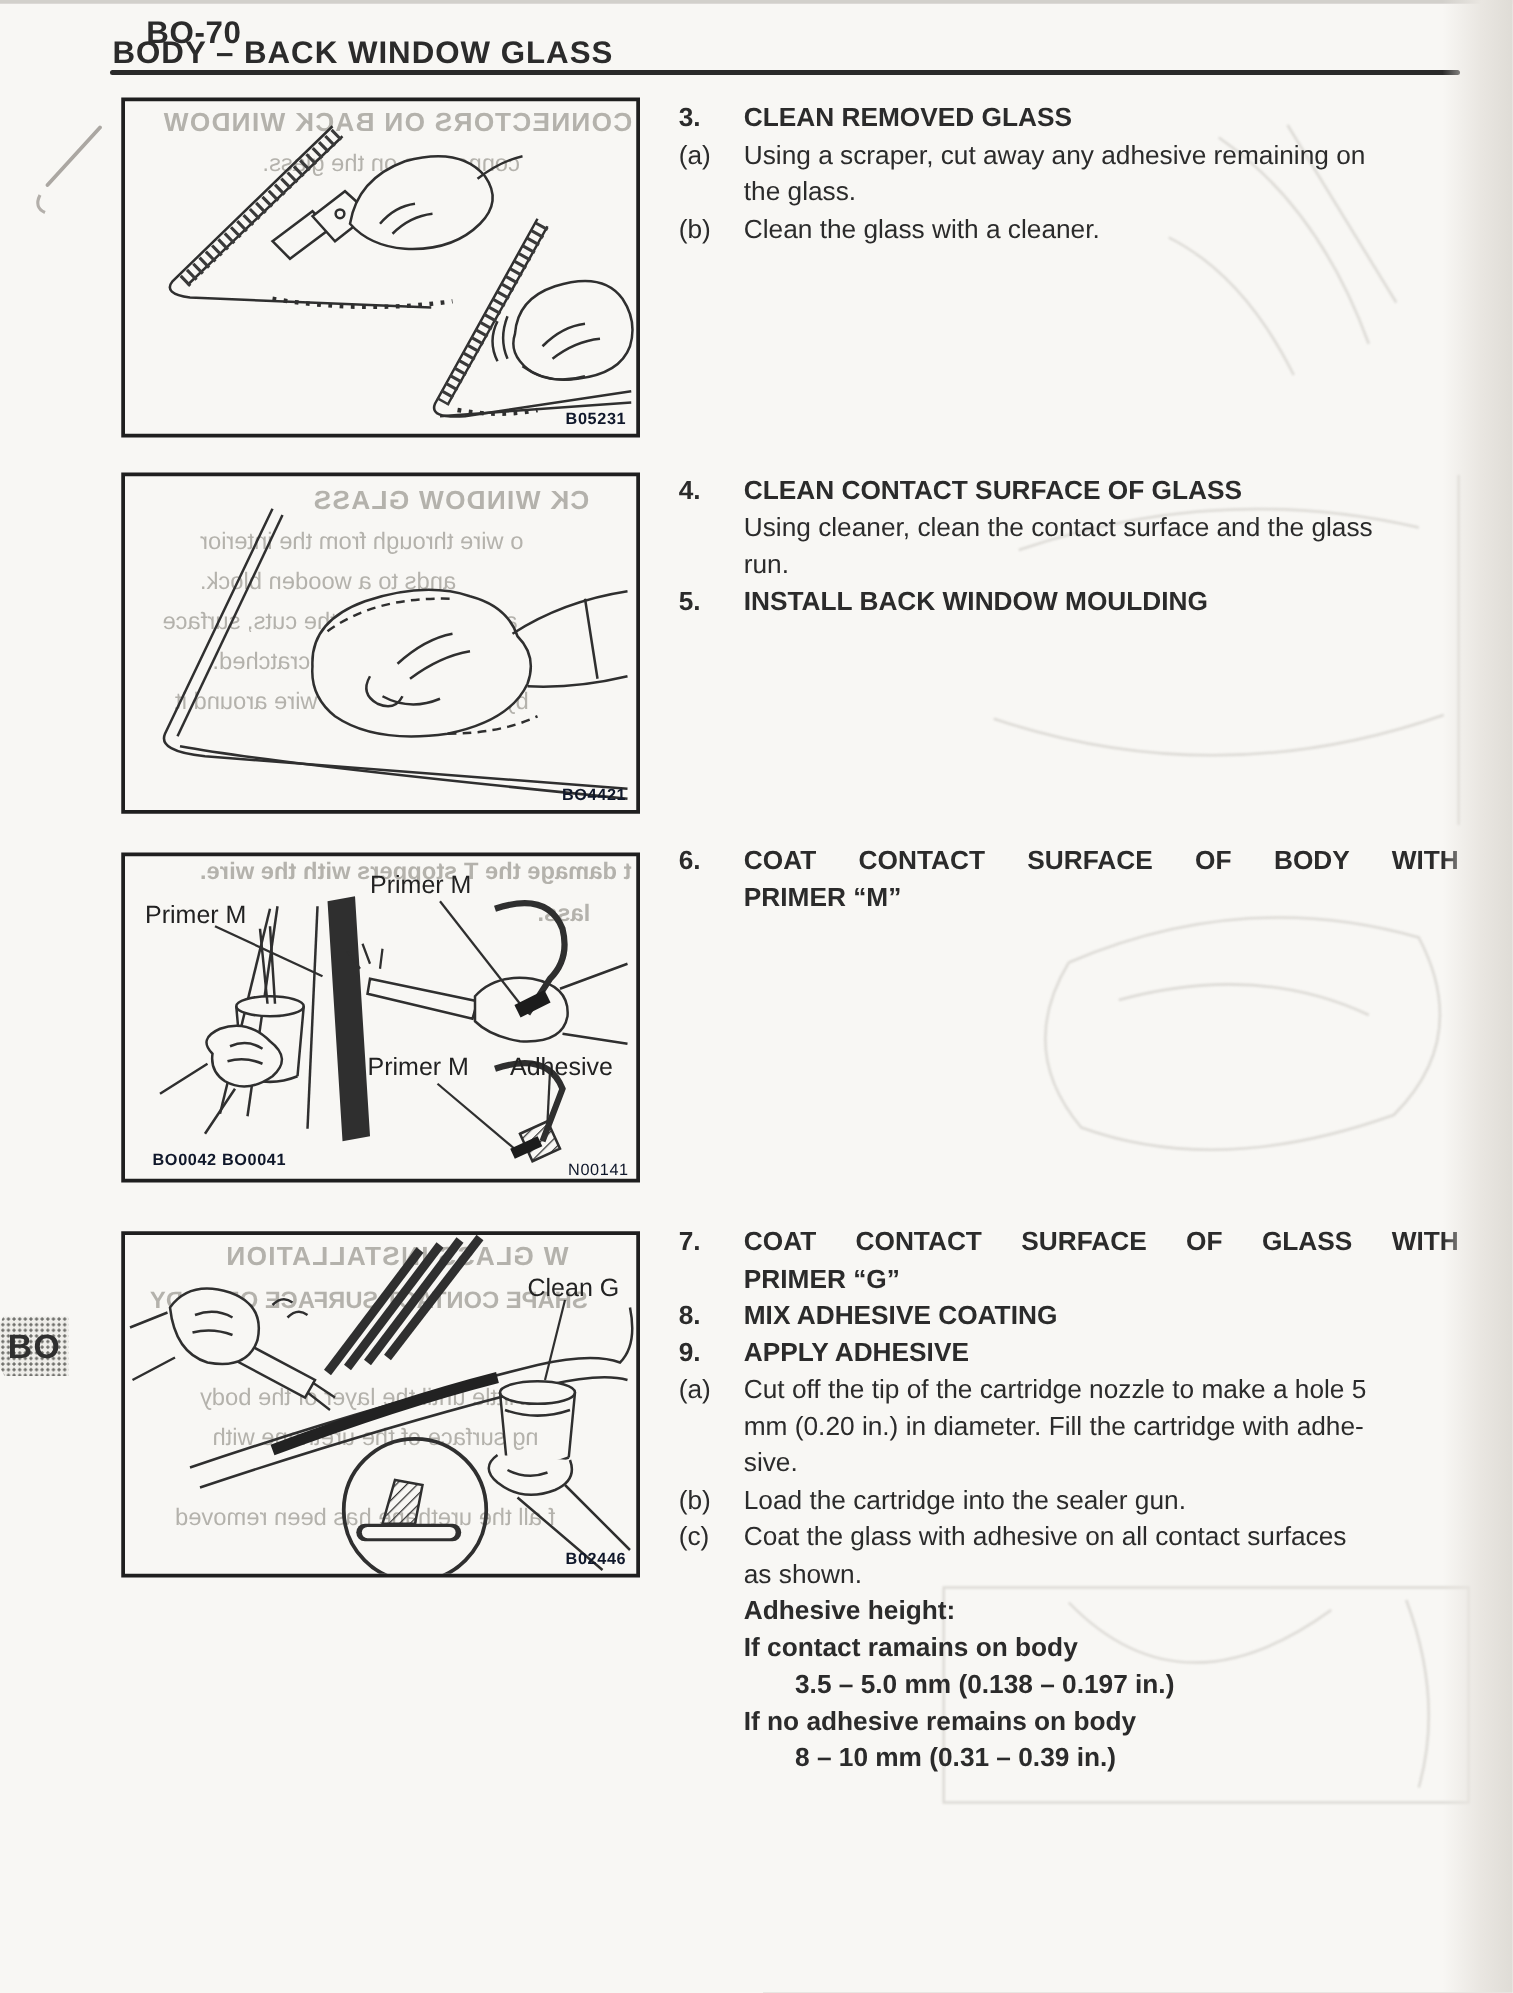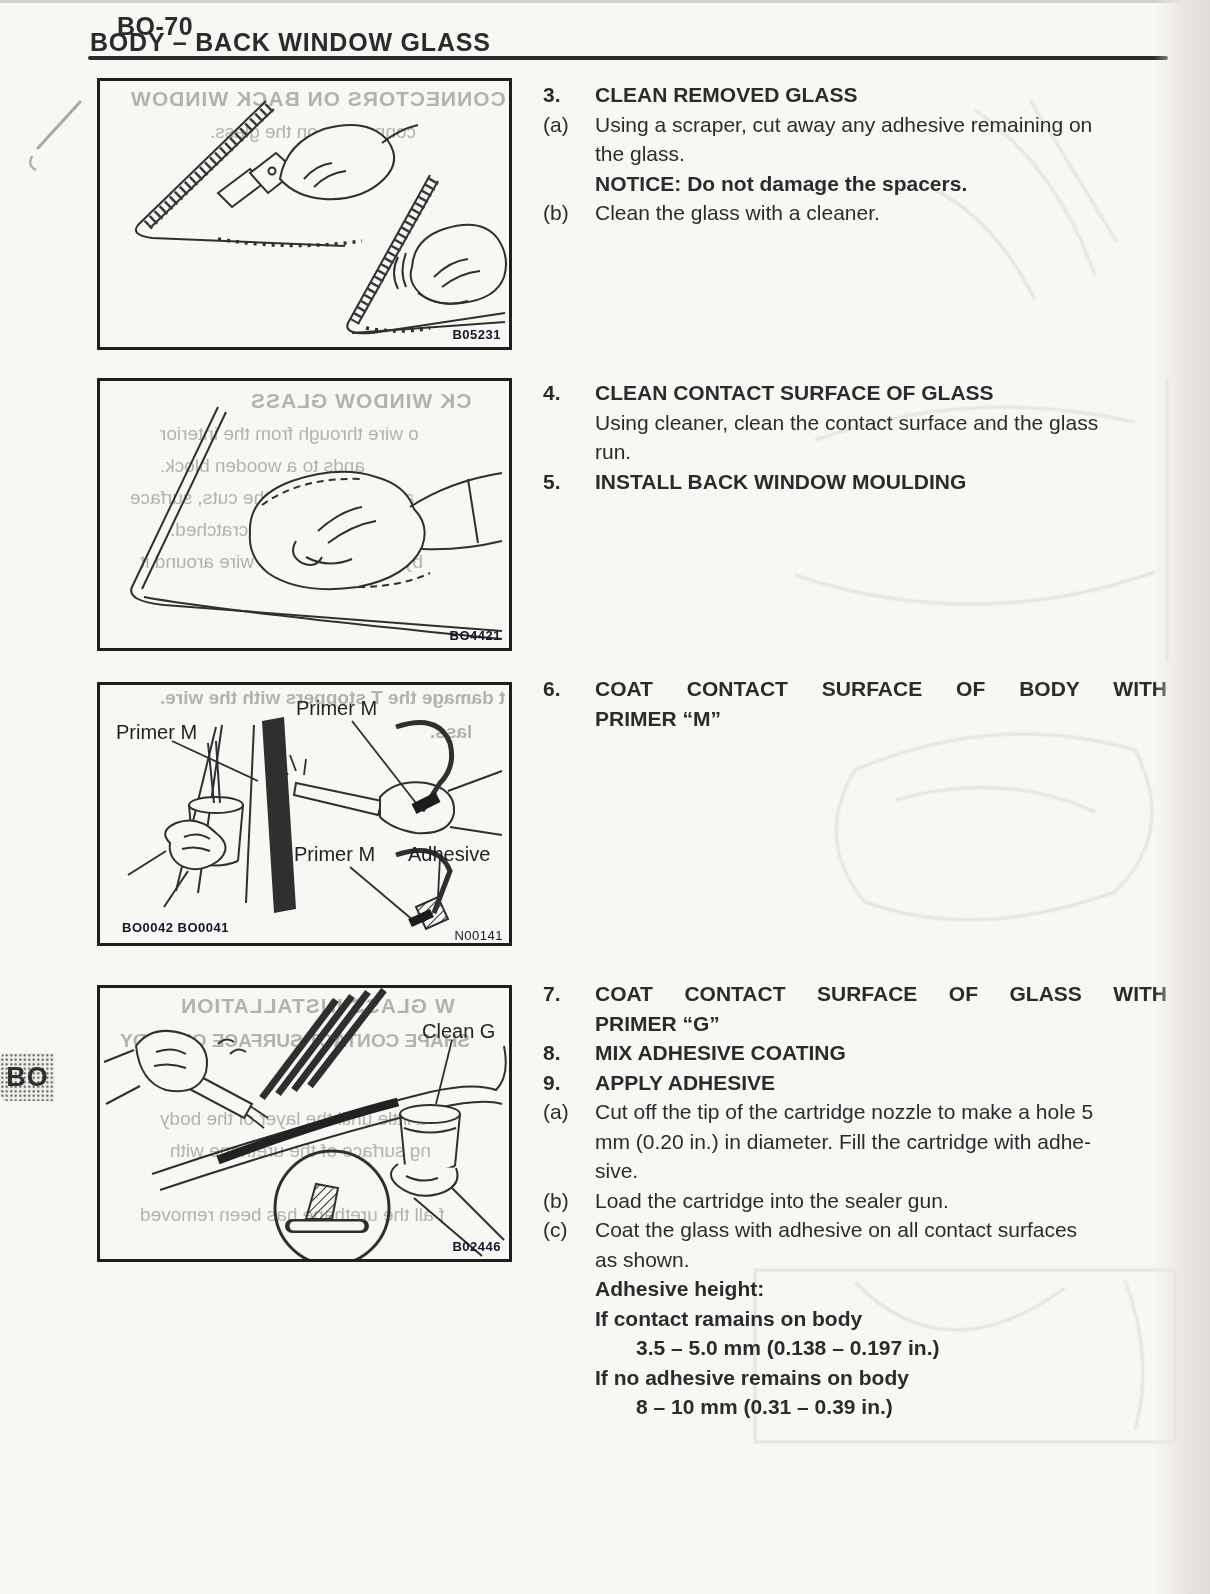"NOTICE: Do not damage the" div.row { html: <div> <span></span> <span>NOTICE: Do not damage the spacers.</span> </div> -> none }
